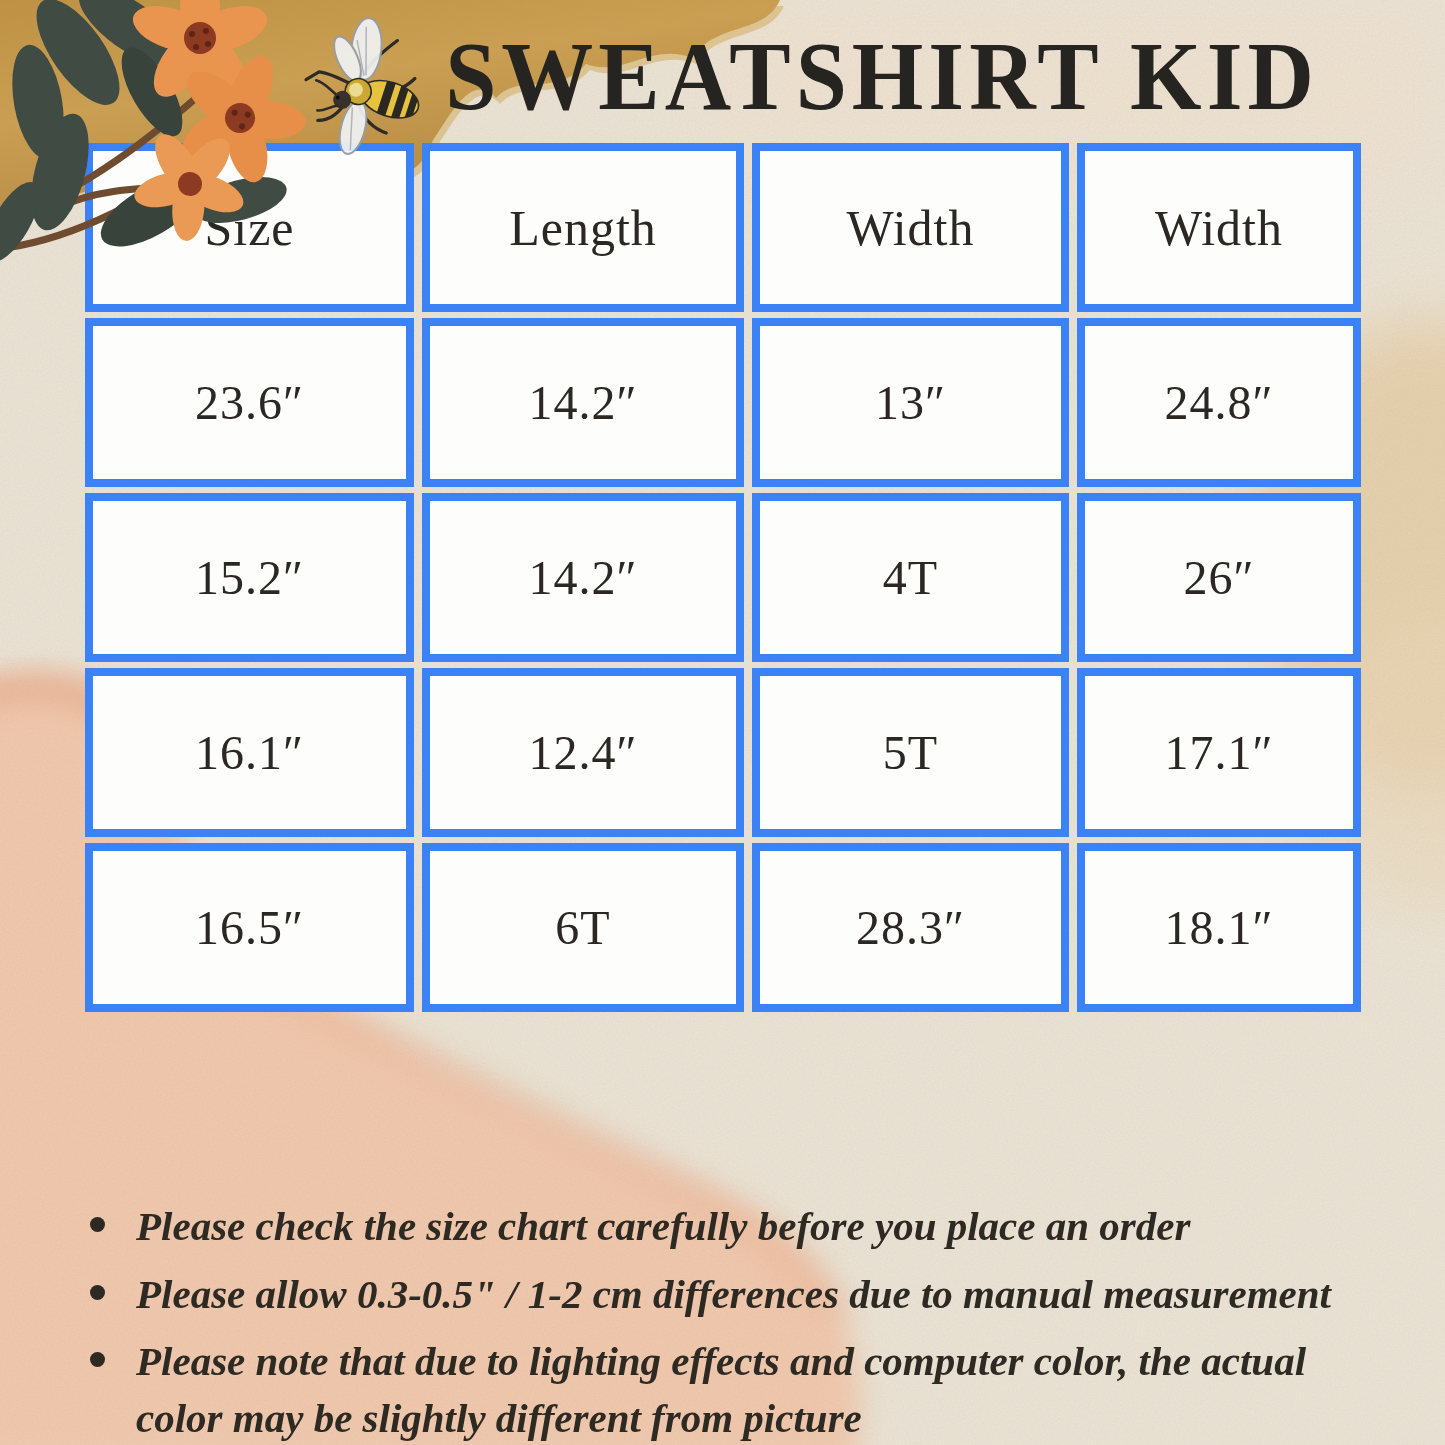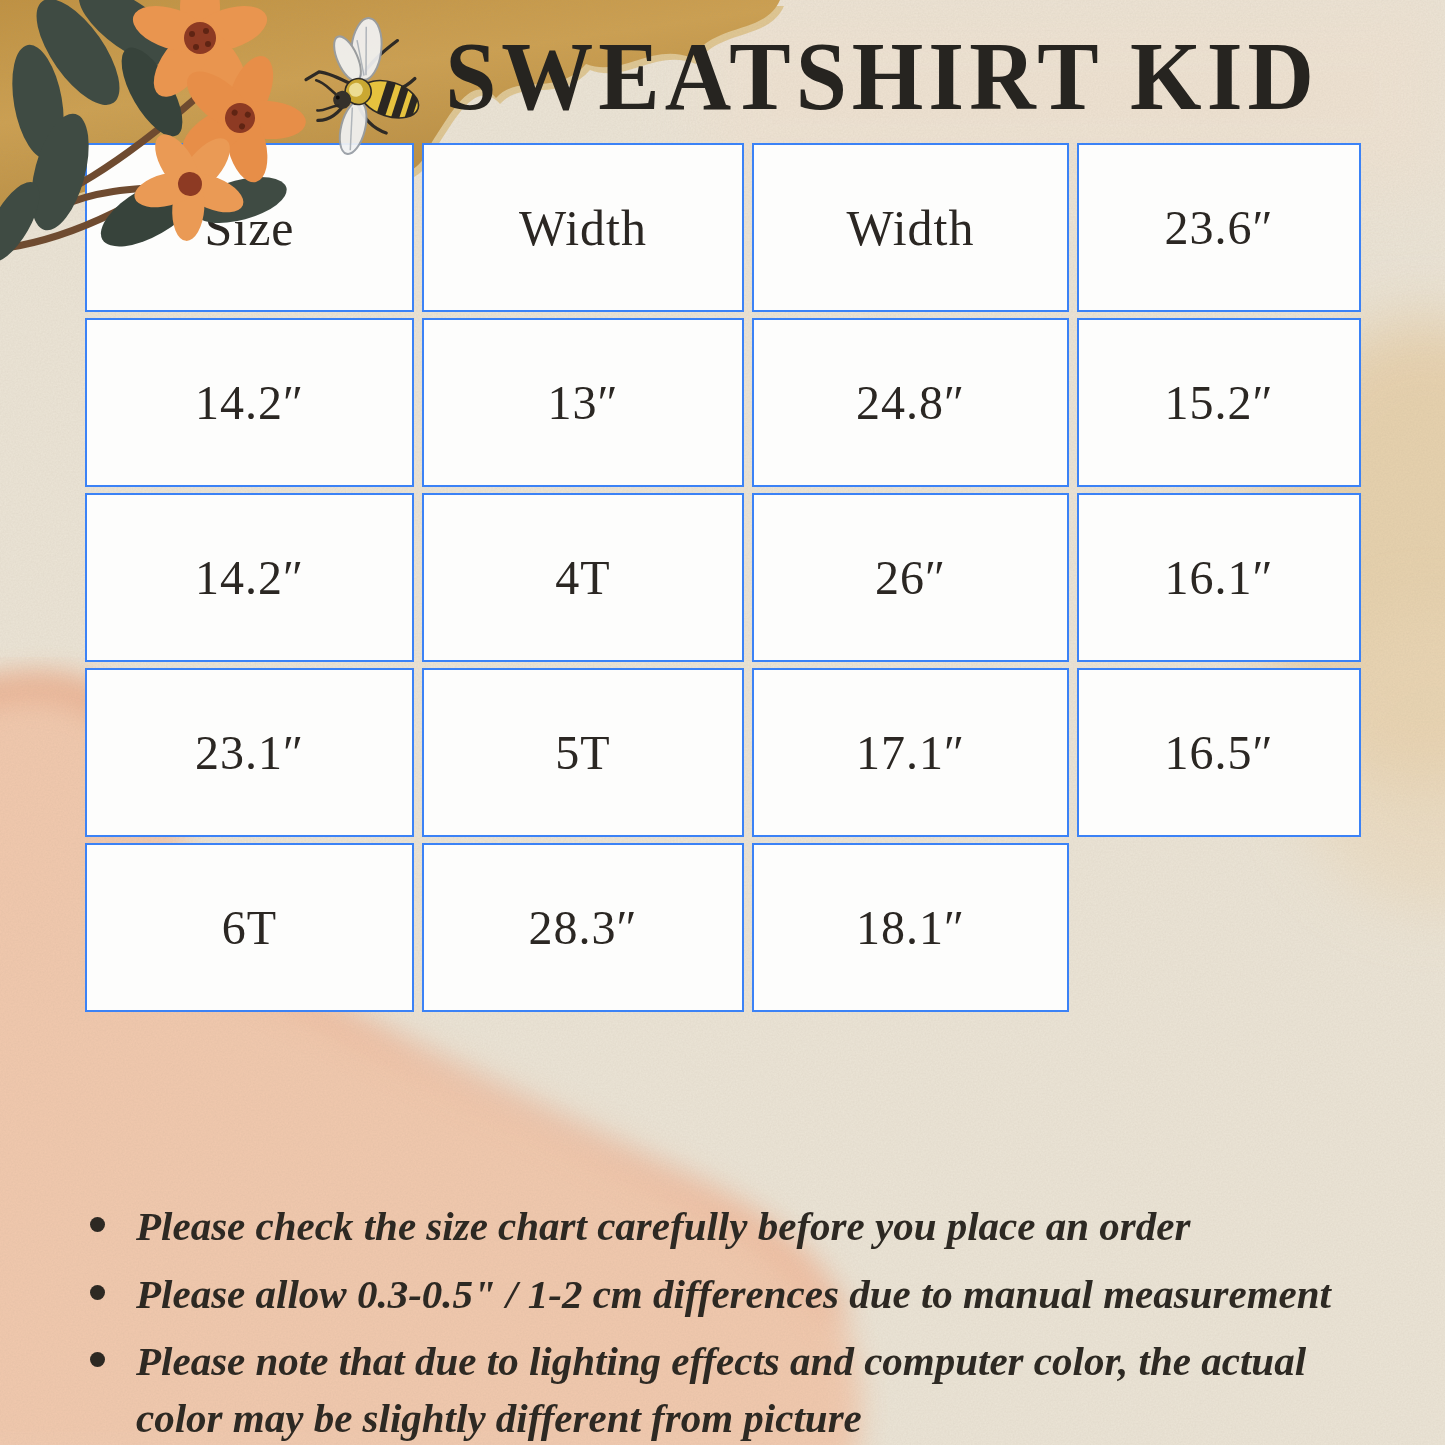"Size" .cell { border: 2px solid #3b82f6 -> 8px solid #3b82f6 }
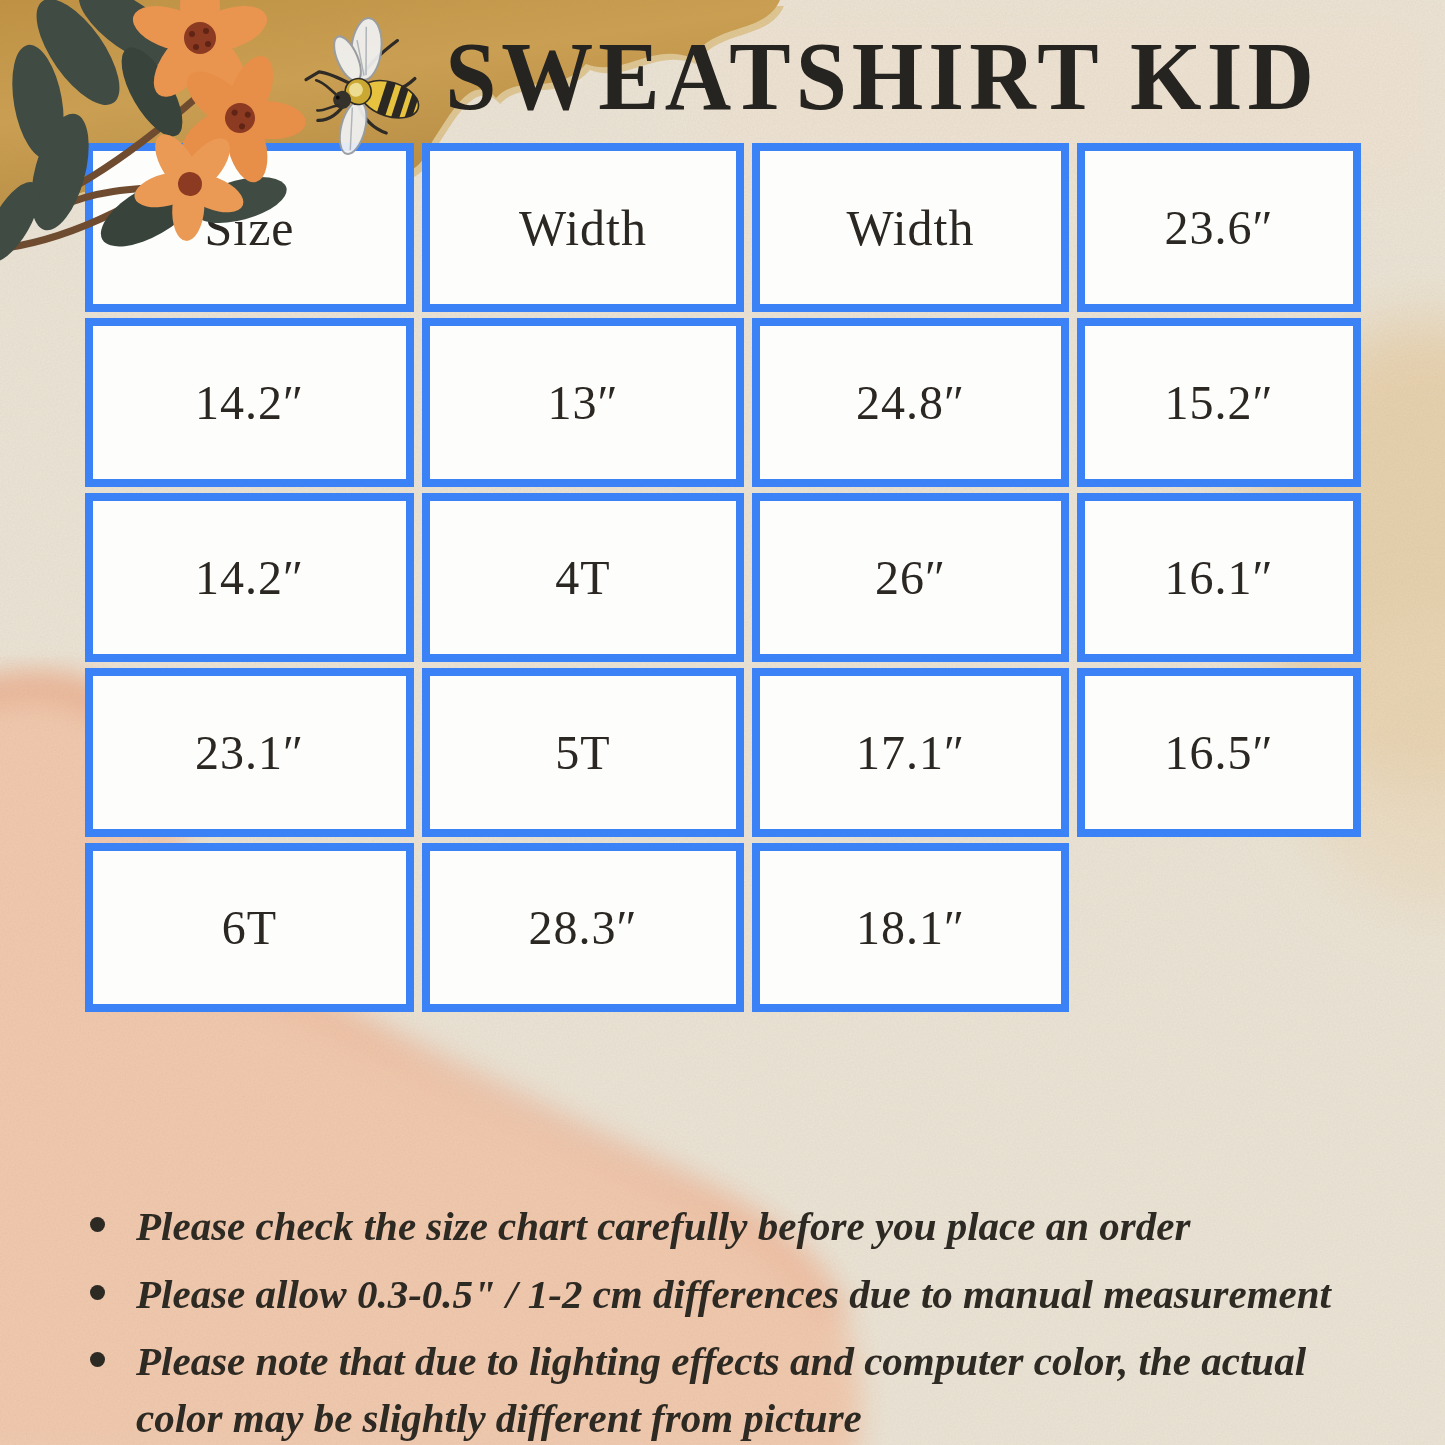"Length" div.cell { html: none -> <div>Length</div> }
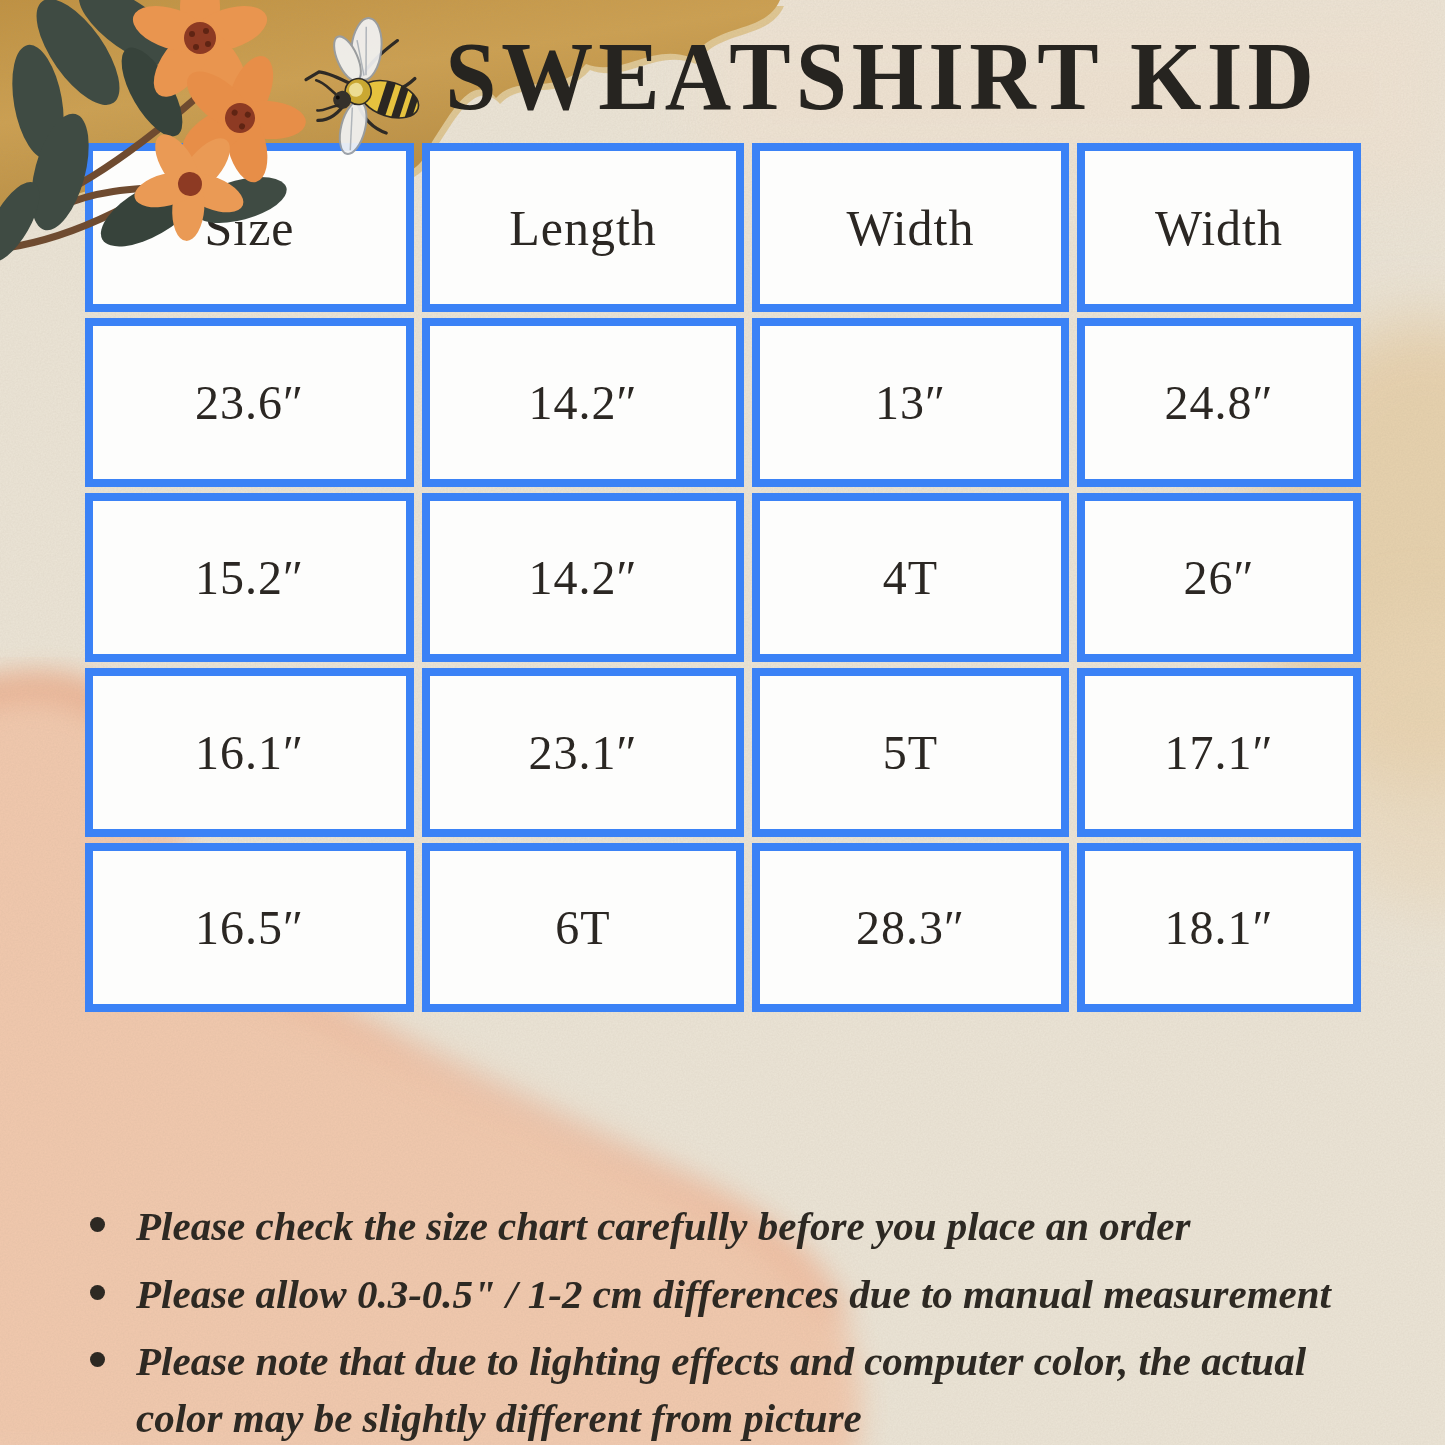"23.1″" div.cell { text: 23.1 -> 12.4 }
